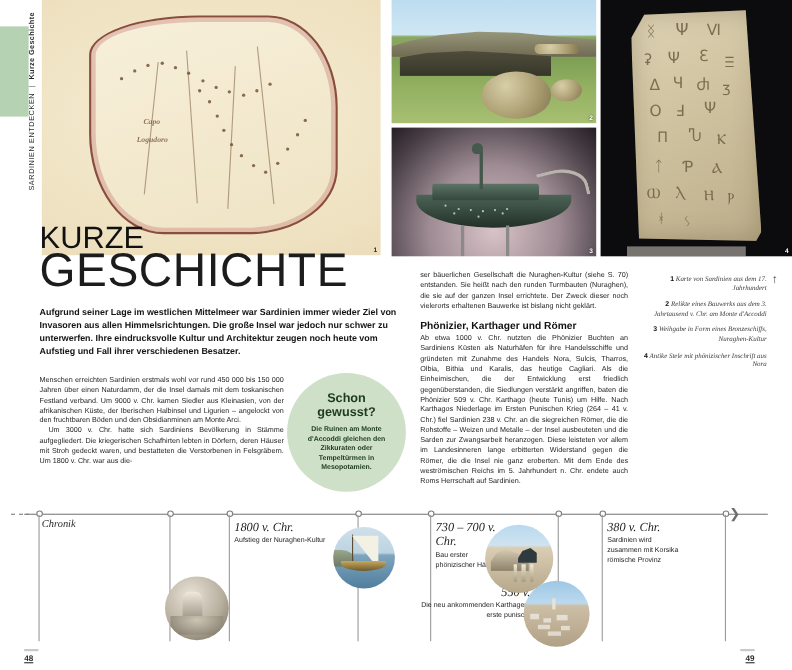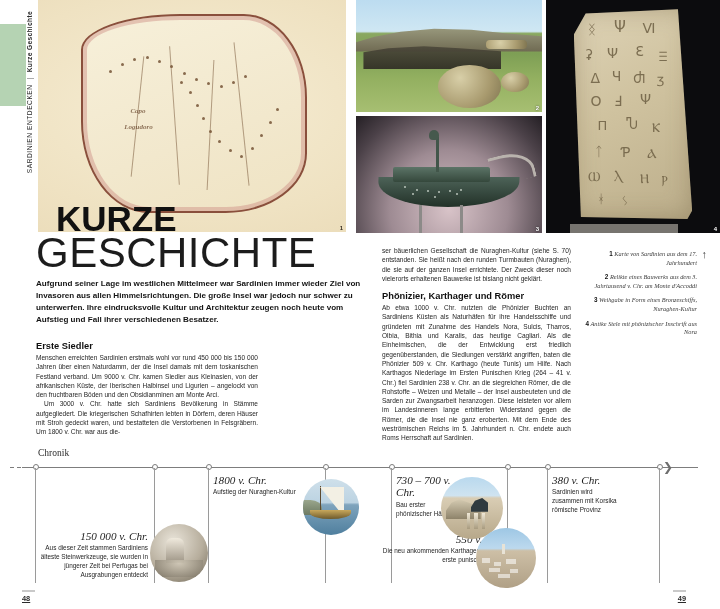"KURZE" .h-kurze { font-size: 35px -> 28px; font-weight: 700 -> 400; margin-left: 20px -> none }
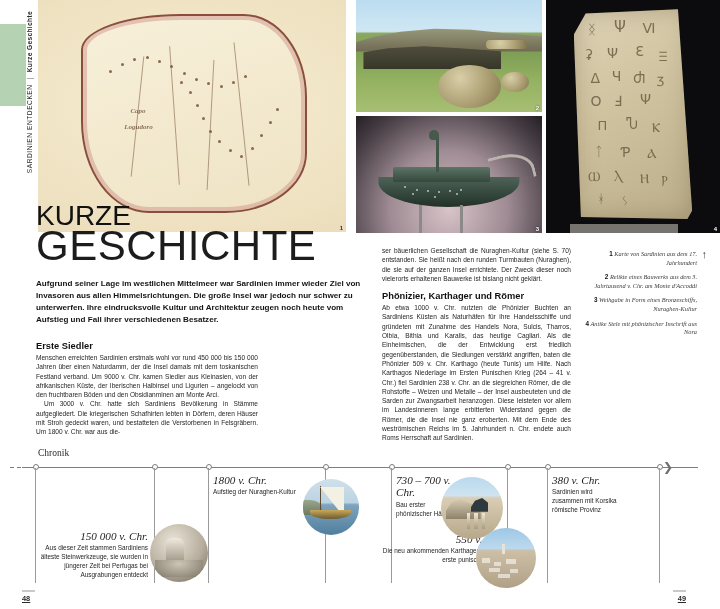"Erste Siedler" div.colhead { html: <div>Erste Siedler</div> -> none }
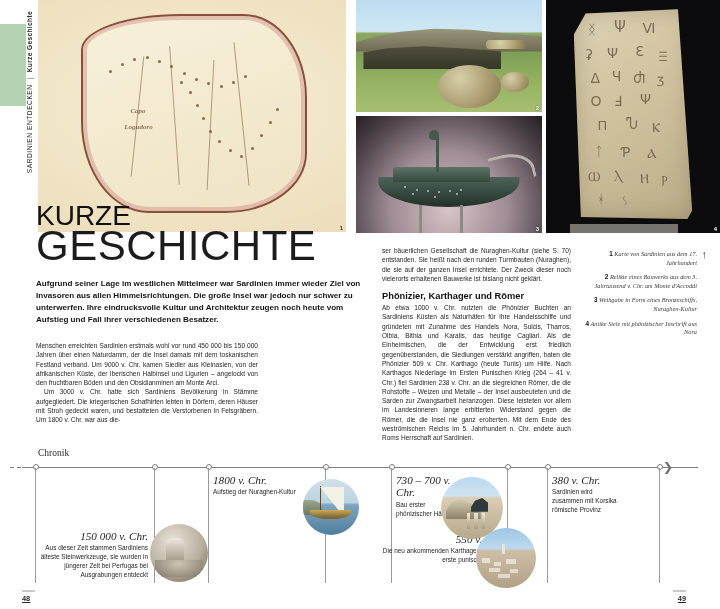"Schon" div.know { html: none -> <div> <div>Schon</div> <div>gewusst?</div> <div>Die Ruinen am Monte d'Accoddi gleichen den Zikkuraten oder Tempeltürmen in Mesopotamien.</div> </div> }
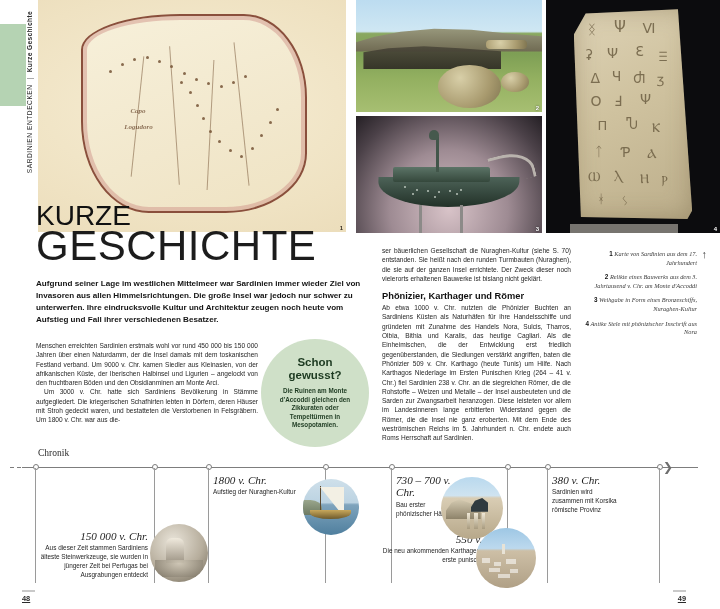"Chronik" .chronik-label { font-style: none -> italic; top: 448px -> 472px }
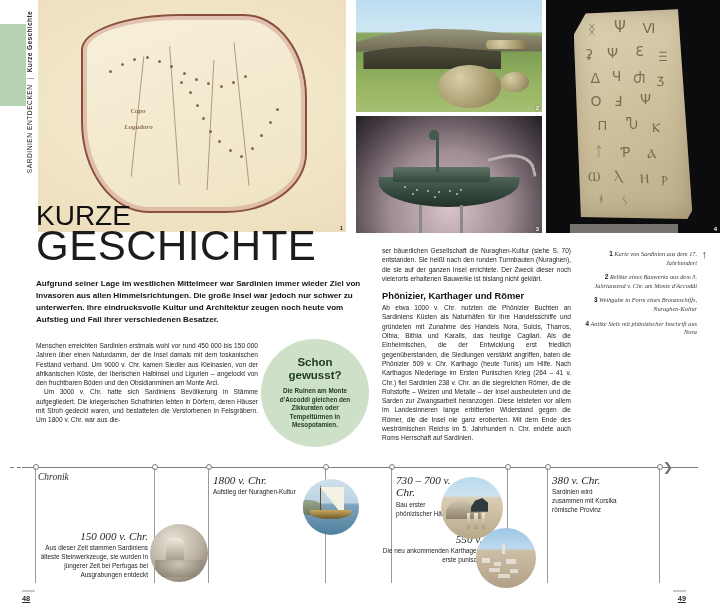"150 000 v. Chr." div.ev { html: <div> <div>150 000 v. Chr.</div> <div>Aus dieser Zeit stammen Sardiniens älteste Steinwerkzeuge, sie wurden in jüngerer Zeit bei Perfugas bei Ausgrabungen entdeckt</div> </div> -> none }
